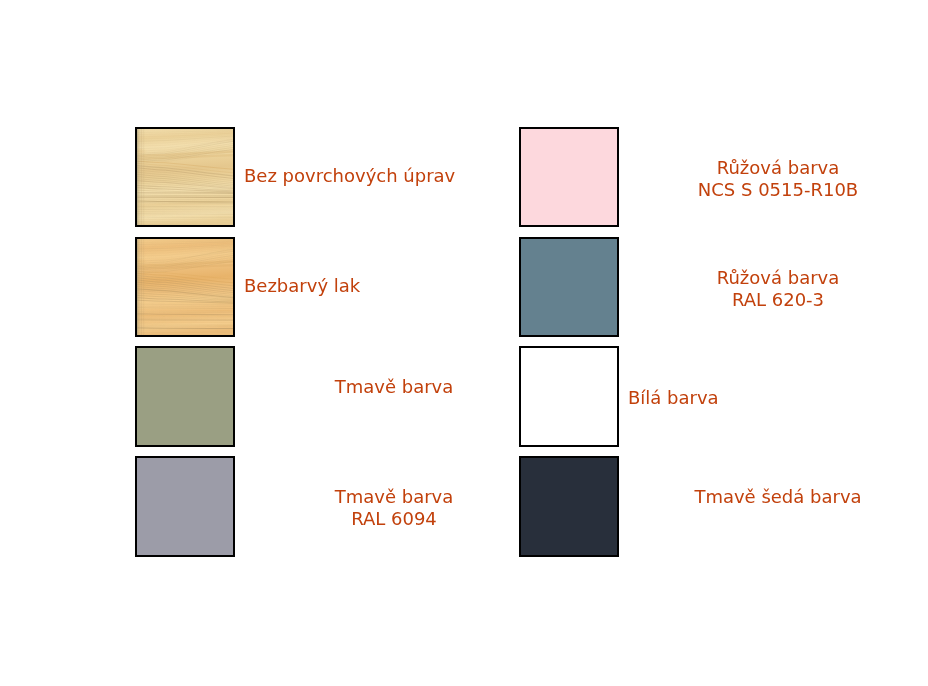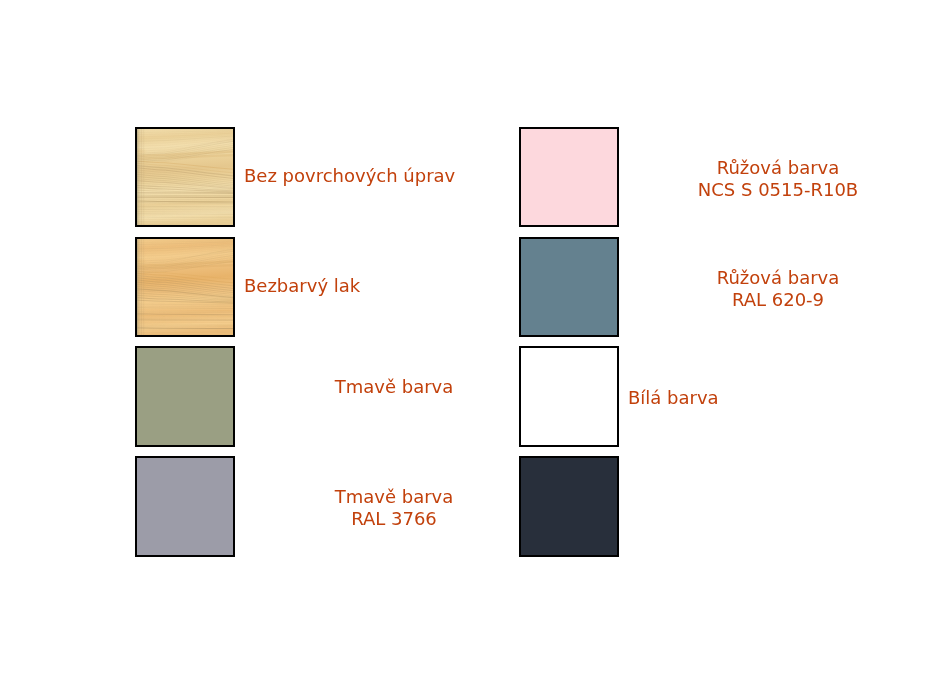"RAL 620-9" span { text: 620-9 -> 620-3 }
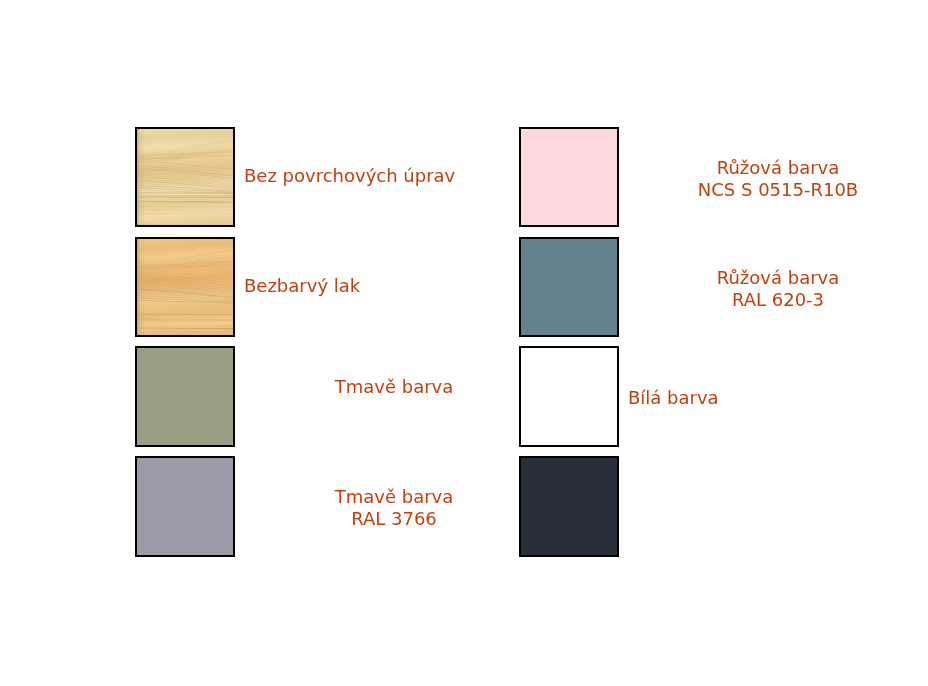"Tmavě šedá barva" span { html: none -> <span>Tmavě šedá barva</span> }
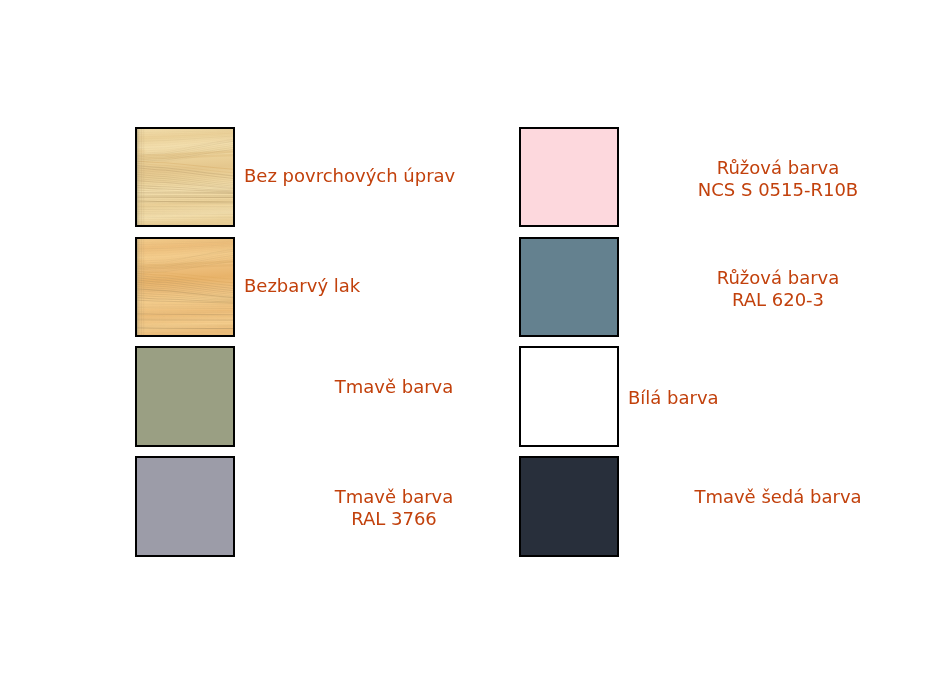"RAL 3766" span { text: 3766 -> 6094 }
